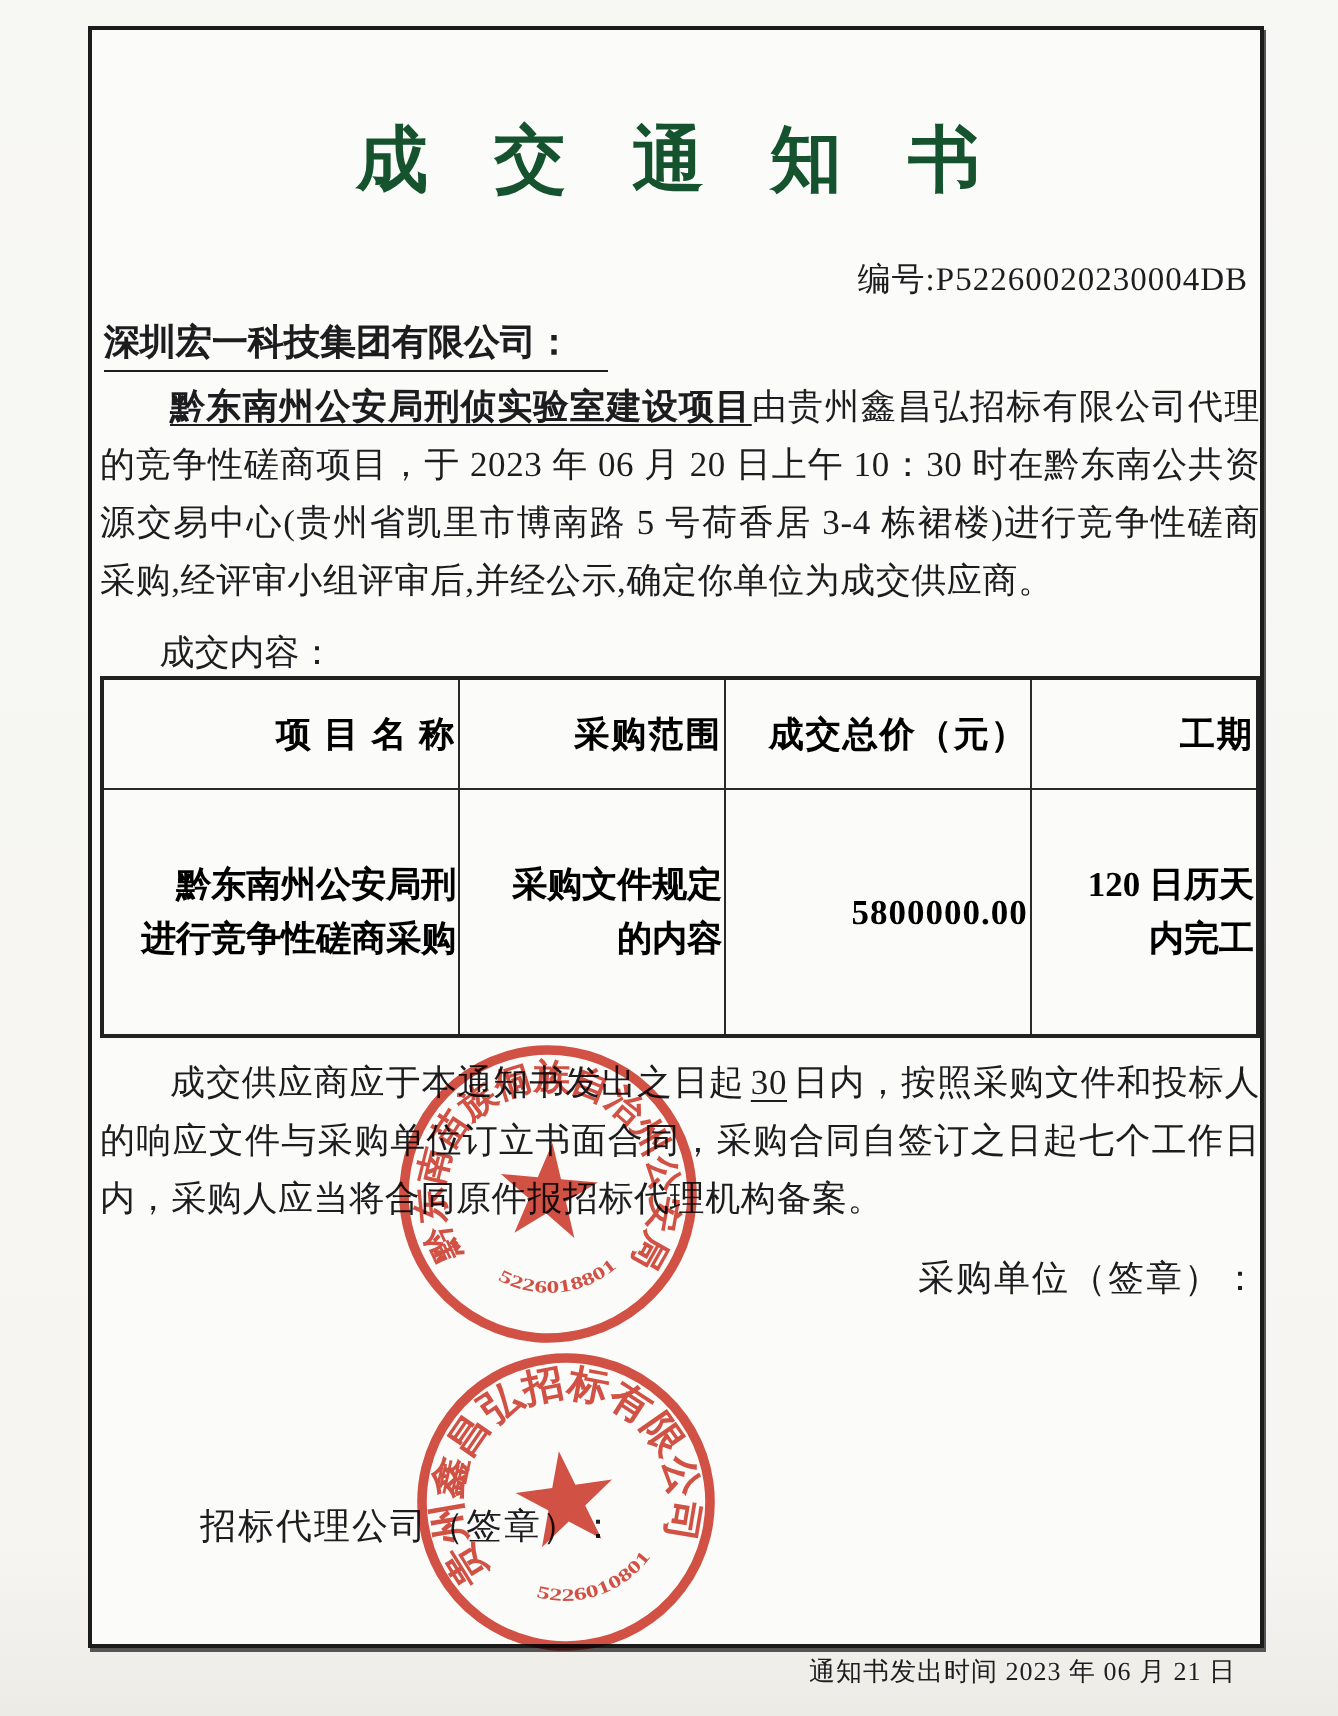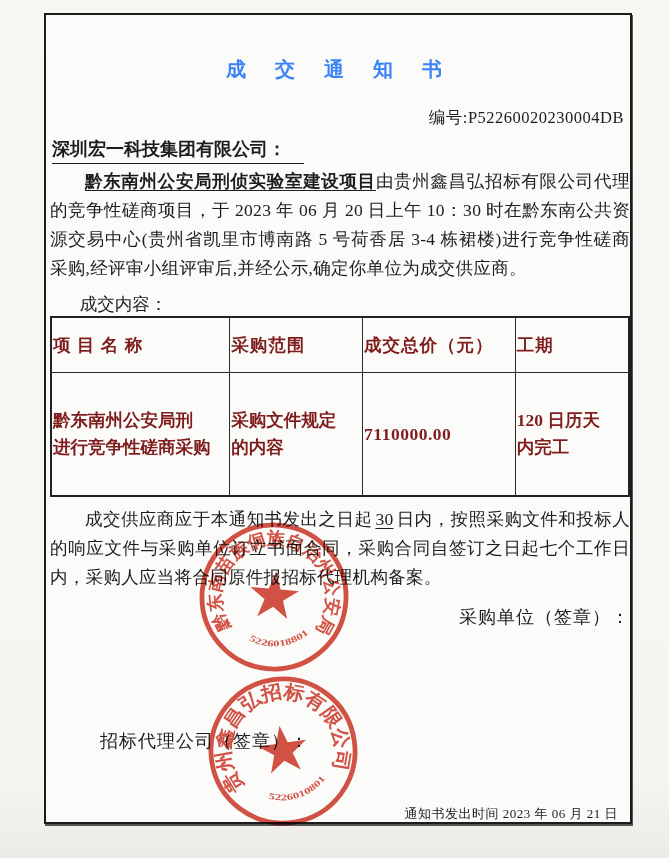"成 交 通 知 书" .title { color: #3b82f6 -> #14532d; font-size: 20px -> 36px }
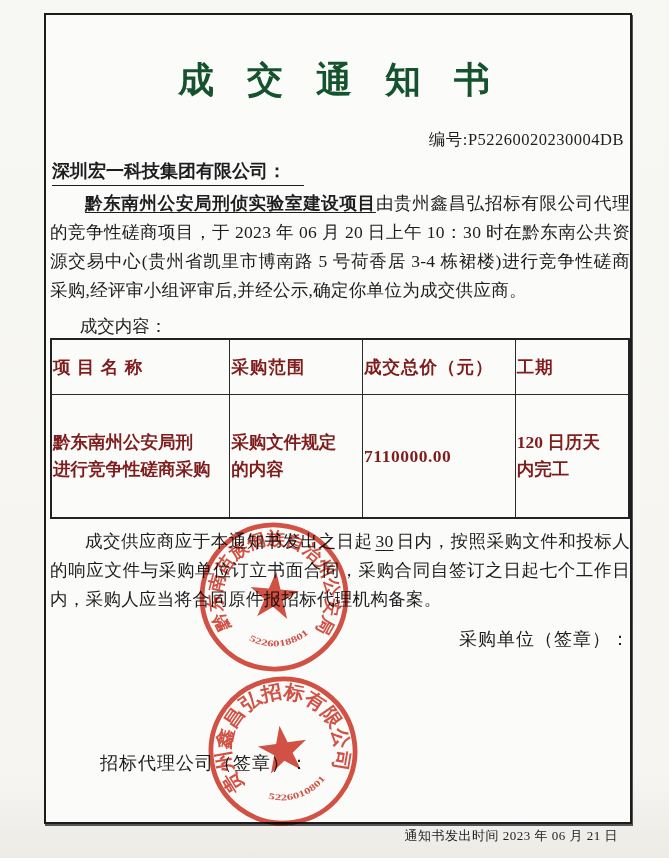"项 目 名 称" table.award th,table.award td { color: #7f1d1d -> #000000; text-align: left -> right }
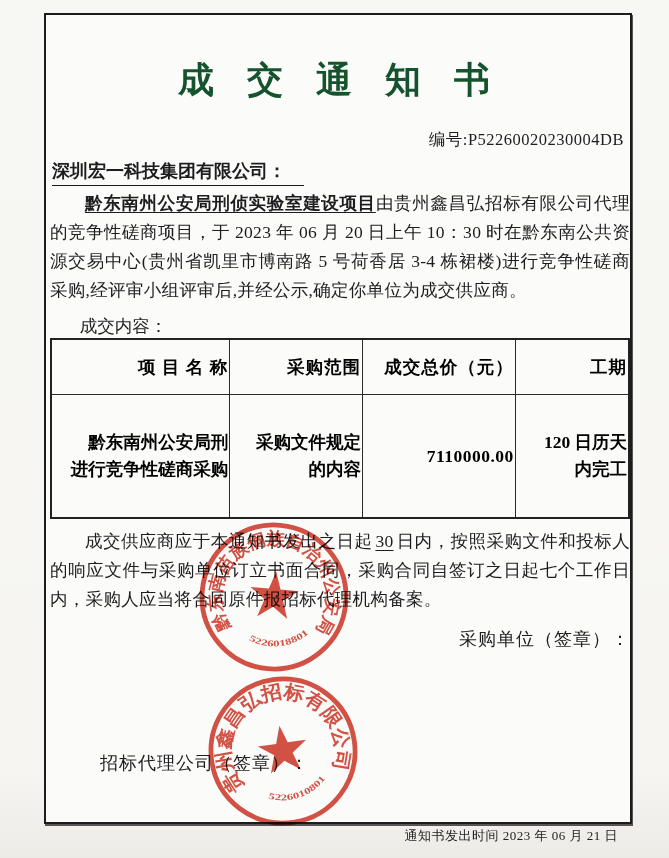"7110000.00" td.price { text: 7110000.00 -> 5800000.00 }
